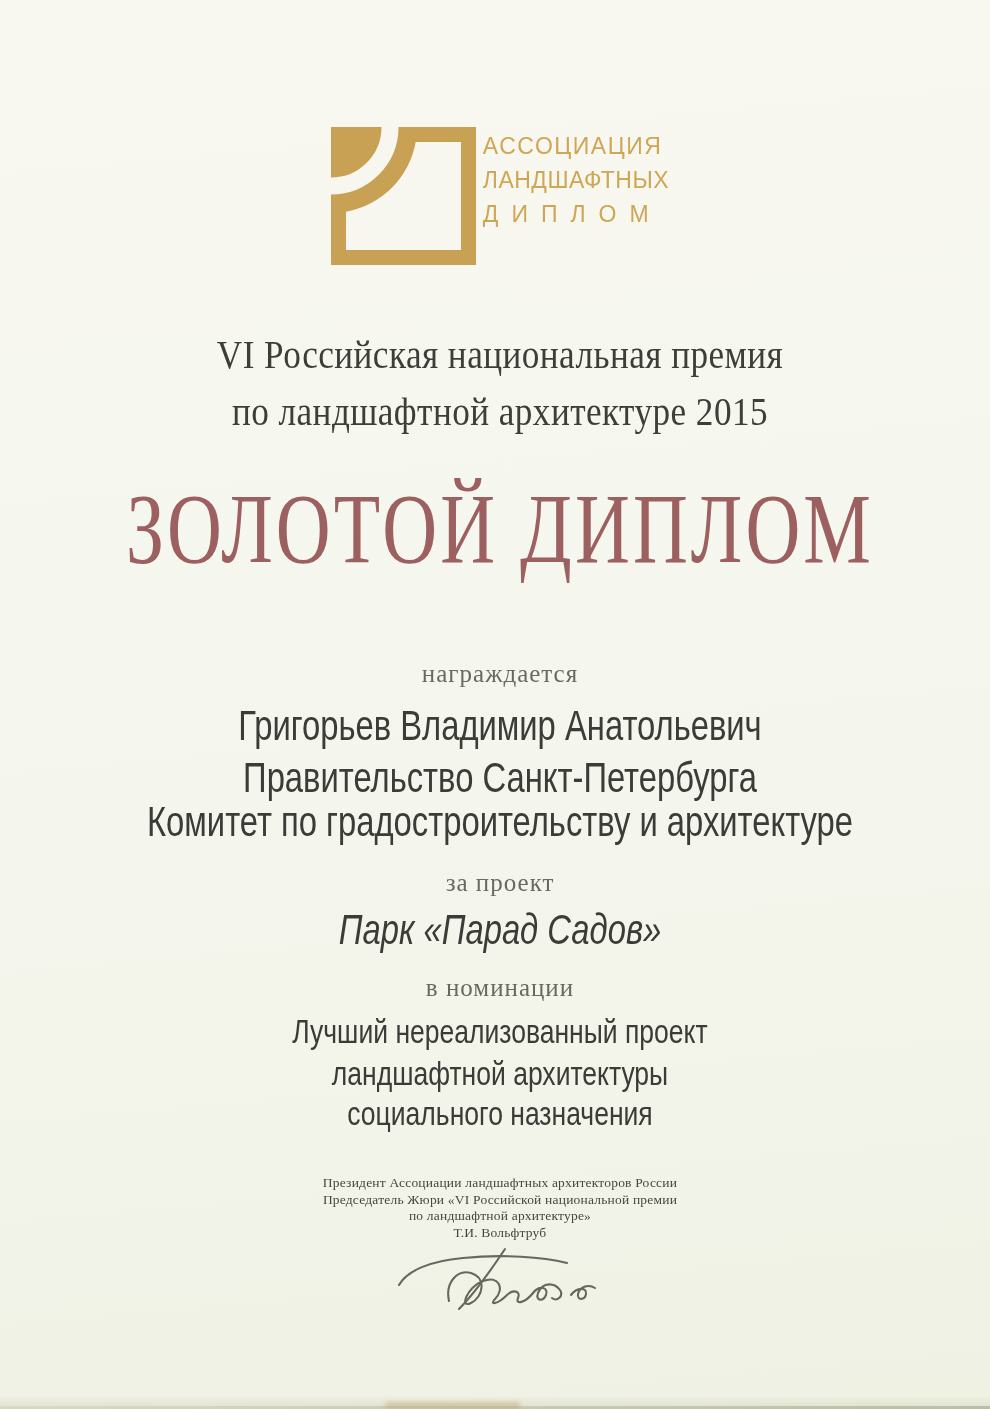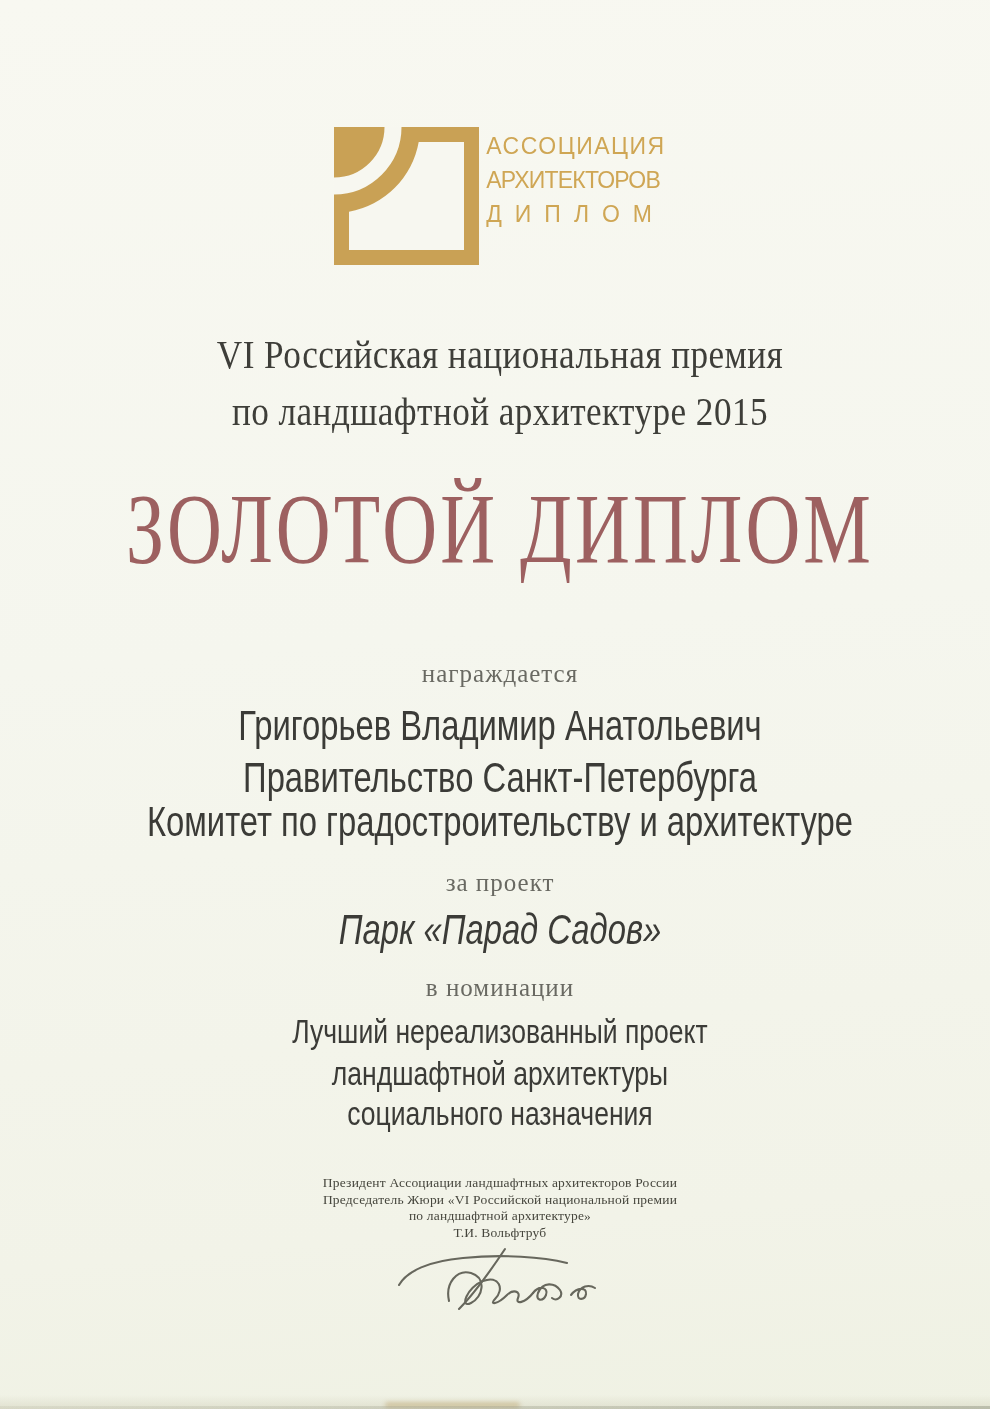"ЛАНДШАФТНЫХ" div.ls-b { html: none -> <div>ЛАНДШАФТНЫХ</div> }
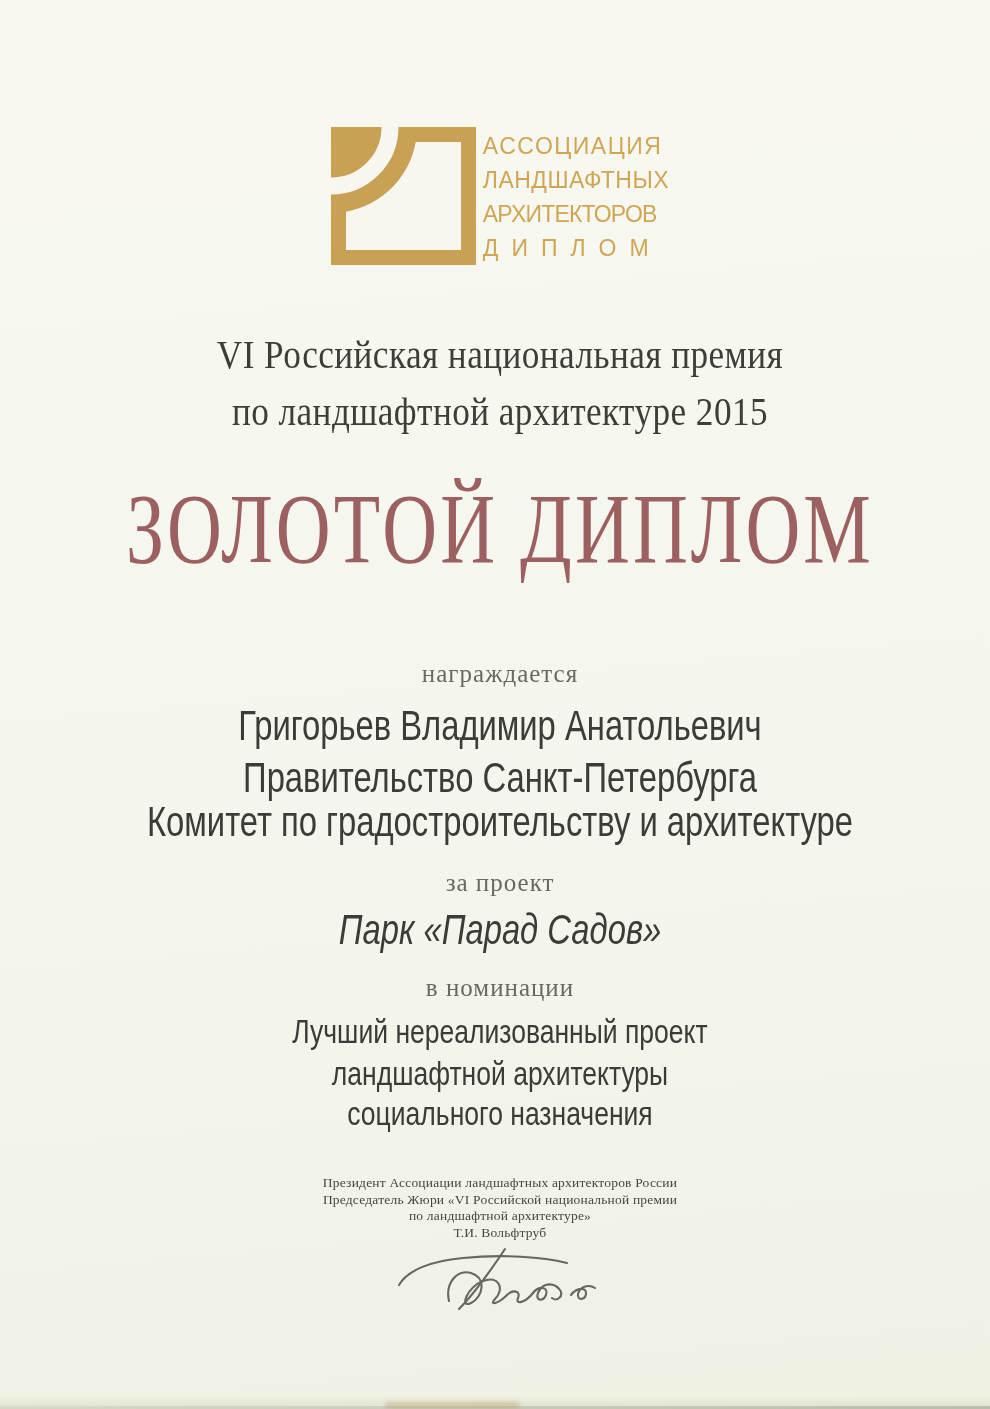"АРХИТЕКТОРОВ" div.ls-c { html: <div>АРХИТЕКТОРОВ</div> -> none }
